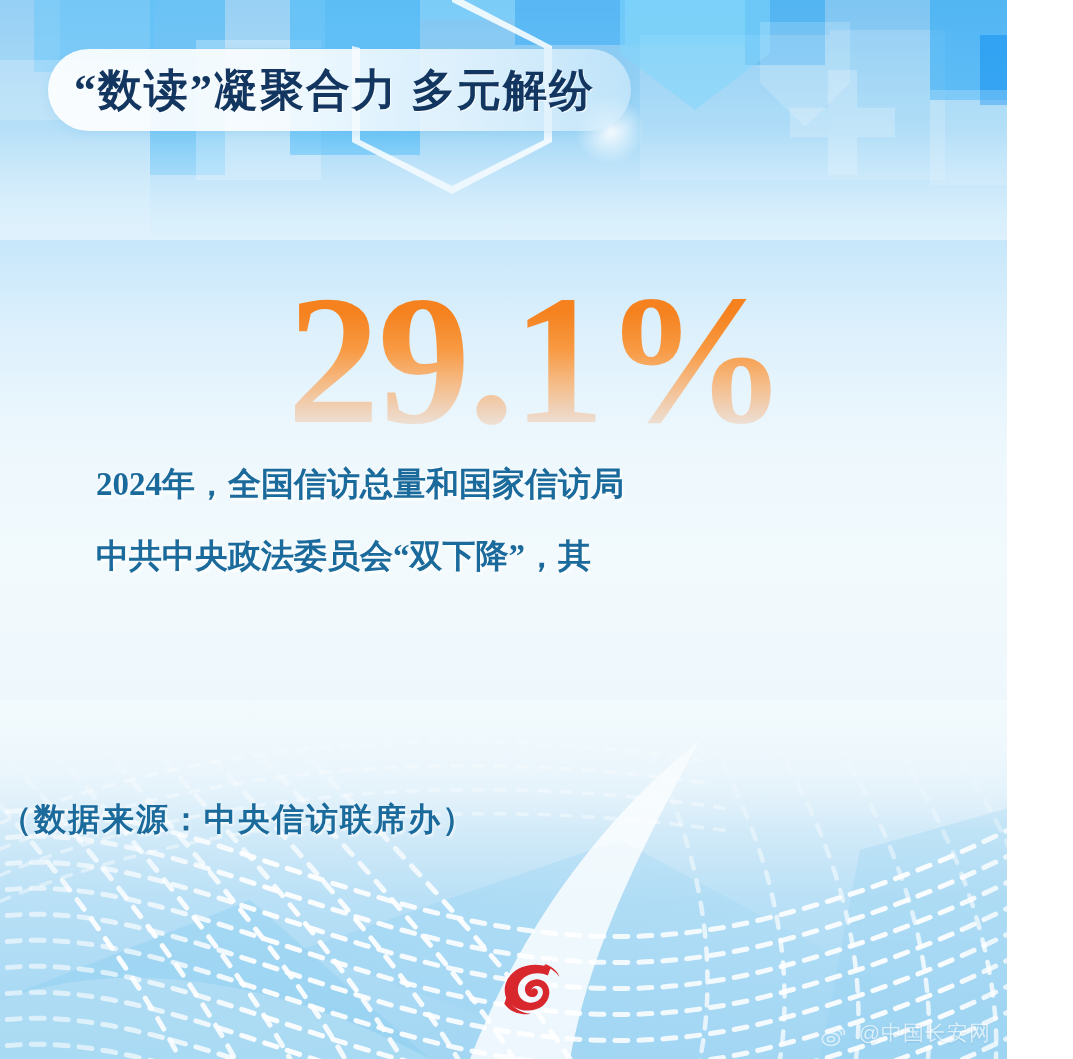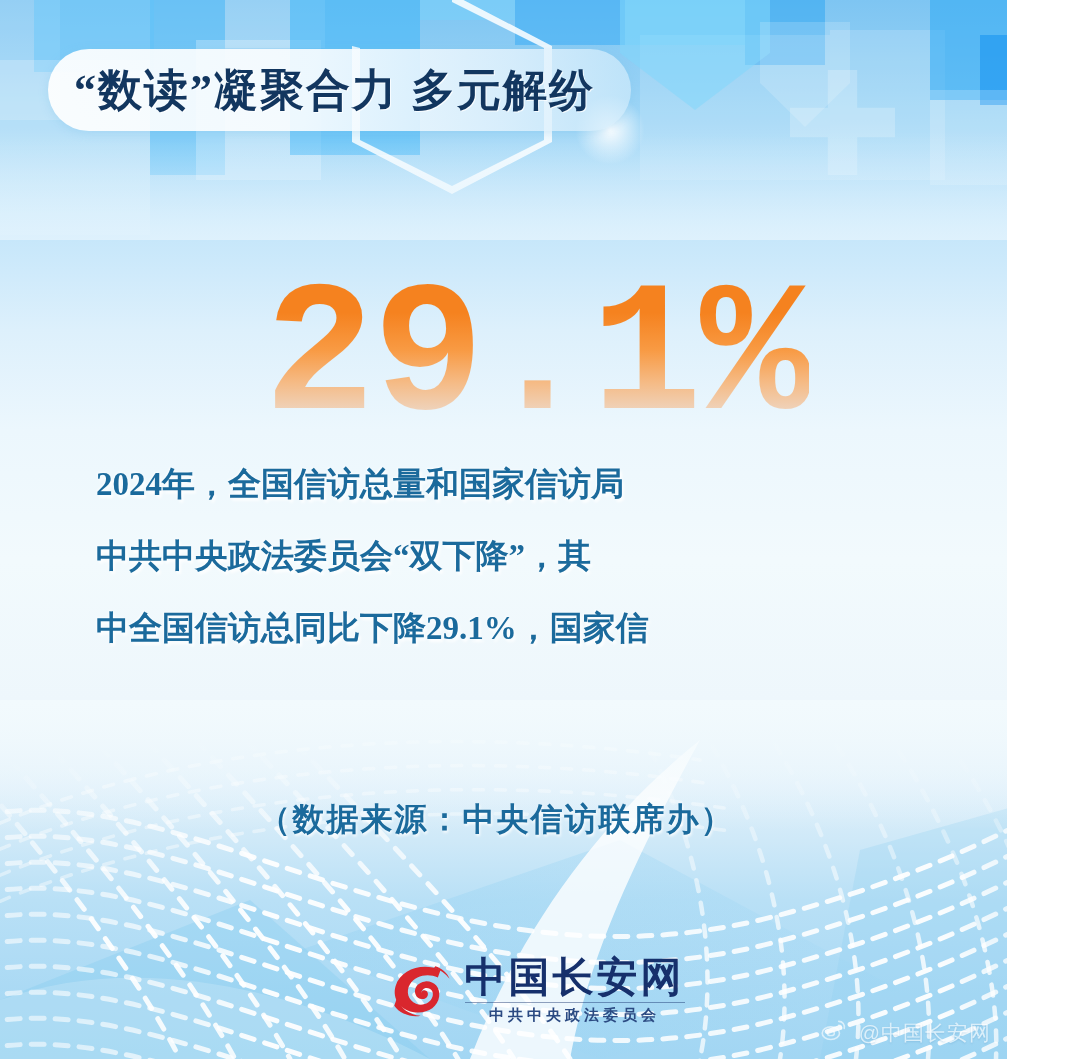"29.1%" .big-stat-value { font-family: Liberation Mono, monospace -> Liberation Serif, serif }
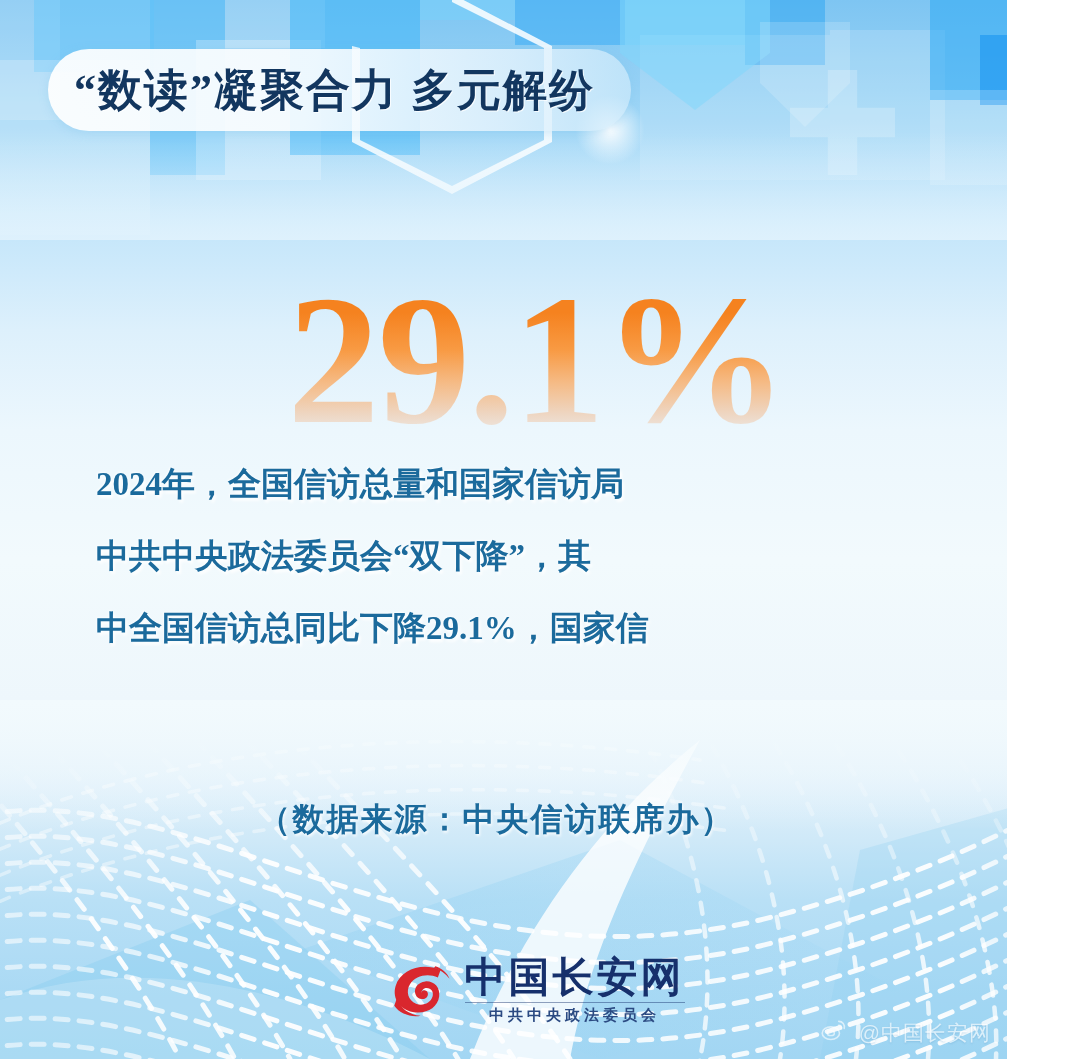"中全国信访总同比下降29.1%，国家信" div.body-line { html: <div>中全国信访总同比下降29.1%，国家信</div> -> none }
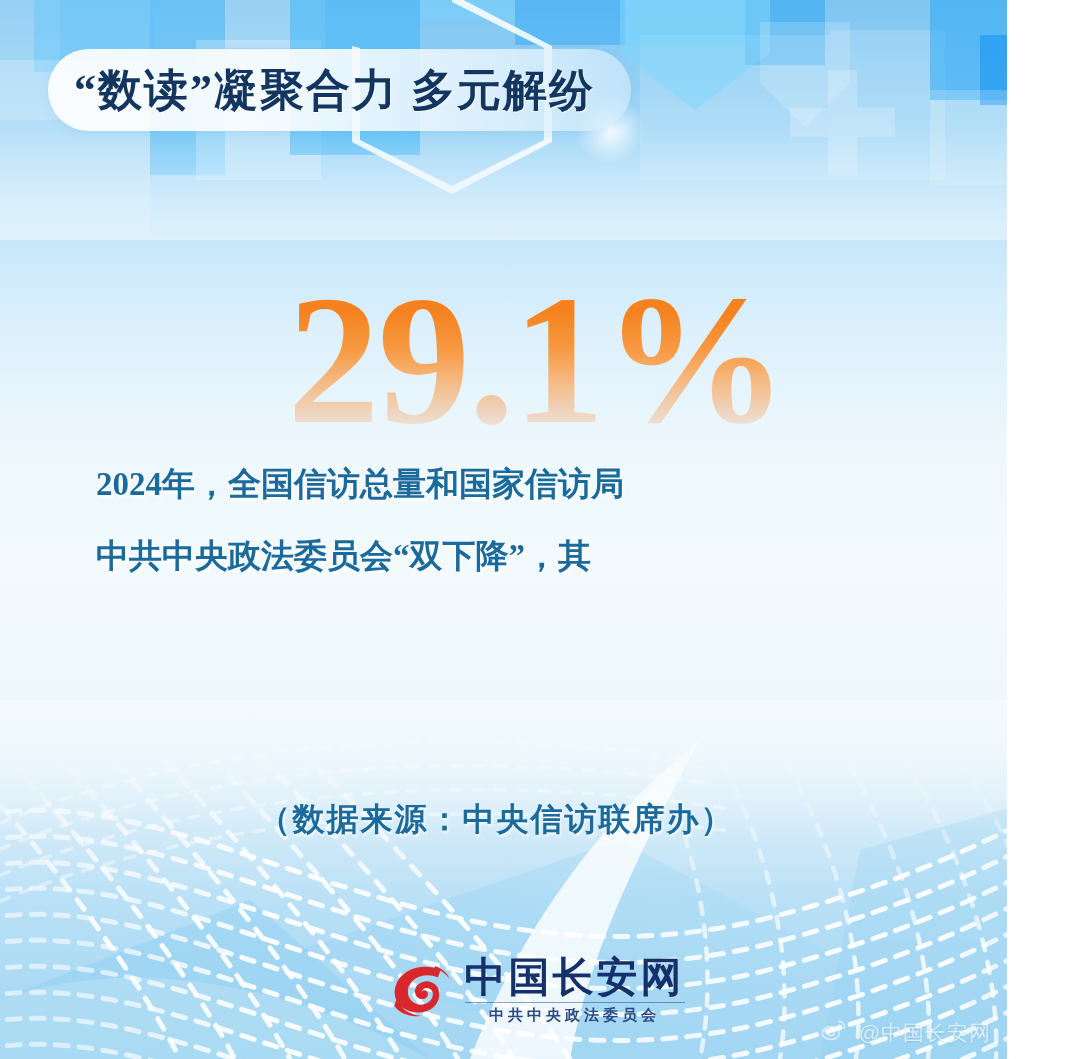"（数据来源：中央信访联席办）" .source-note { text-align: center -> none }
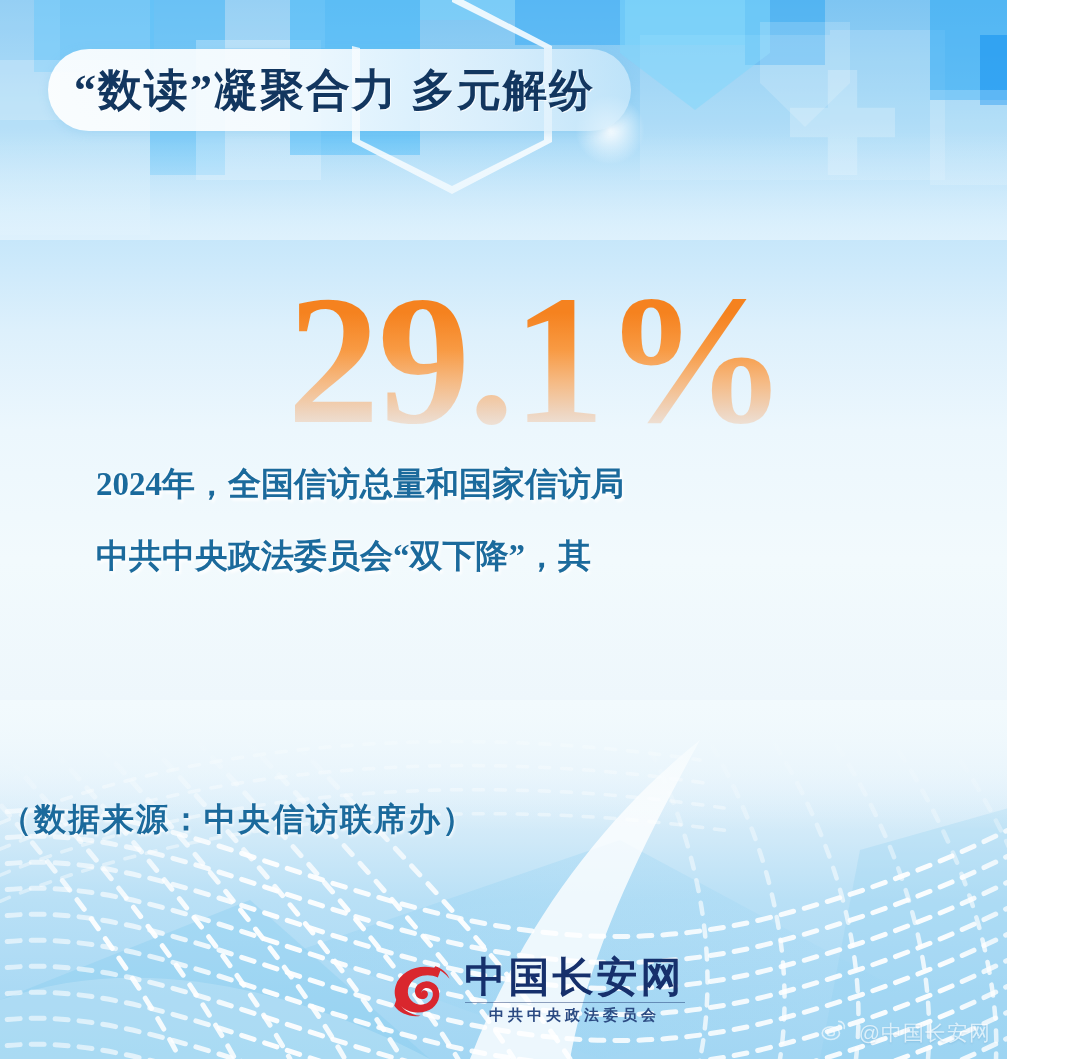"中国长安网" div.logo-text-col { html: <div> <div>中国长安网</div> <div></div> <div>中共中央政法委员会</div> </div> -> none }
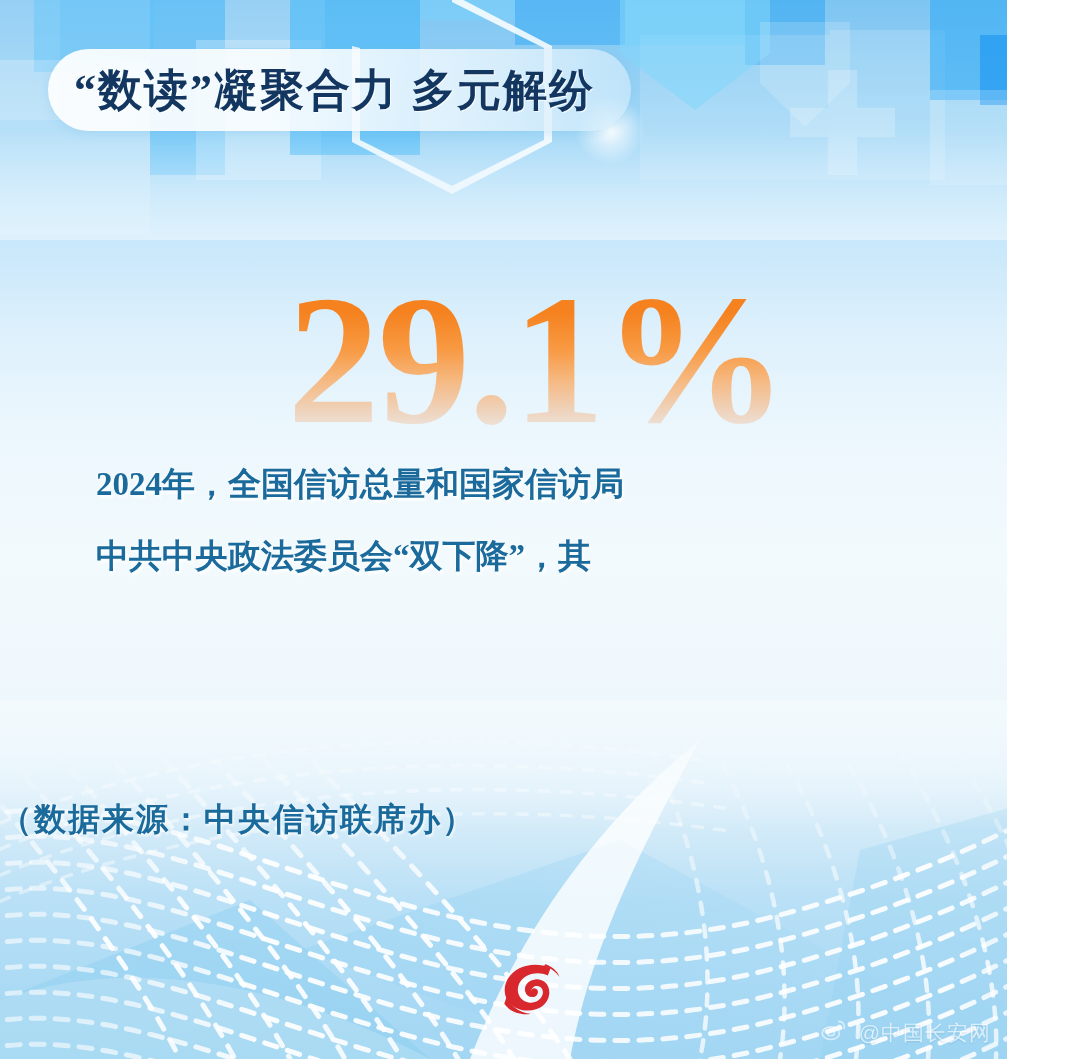"@中国长安网" .watermark { align-items: flex-start -> flex-end }
